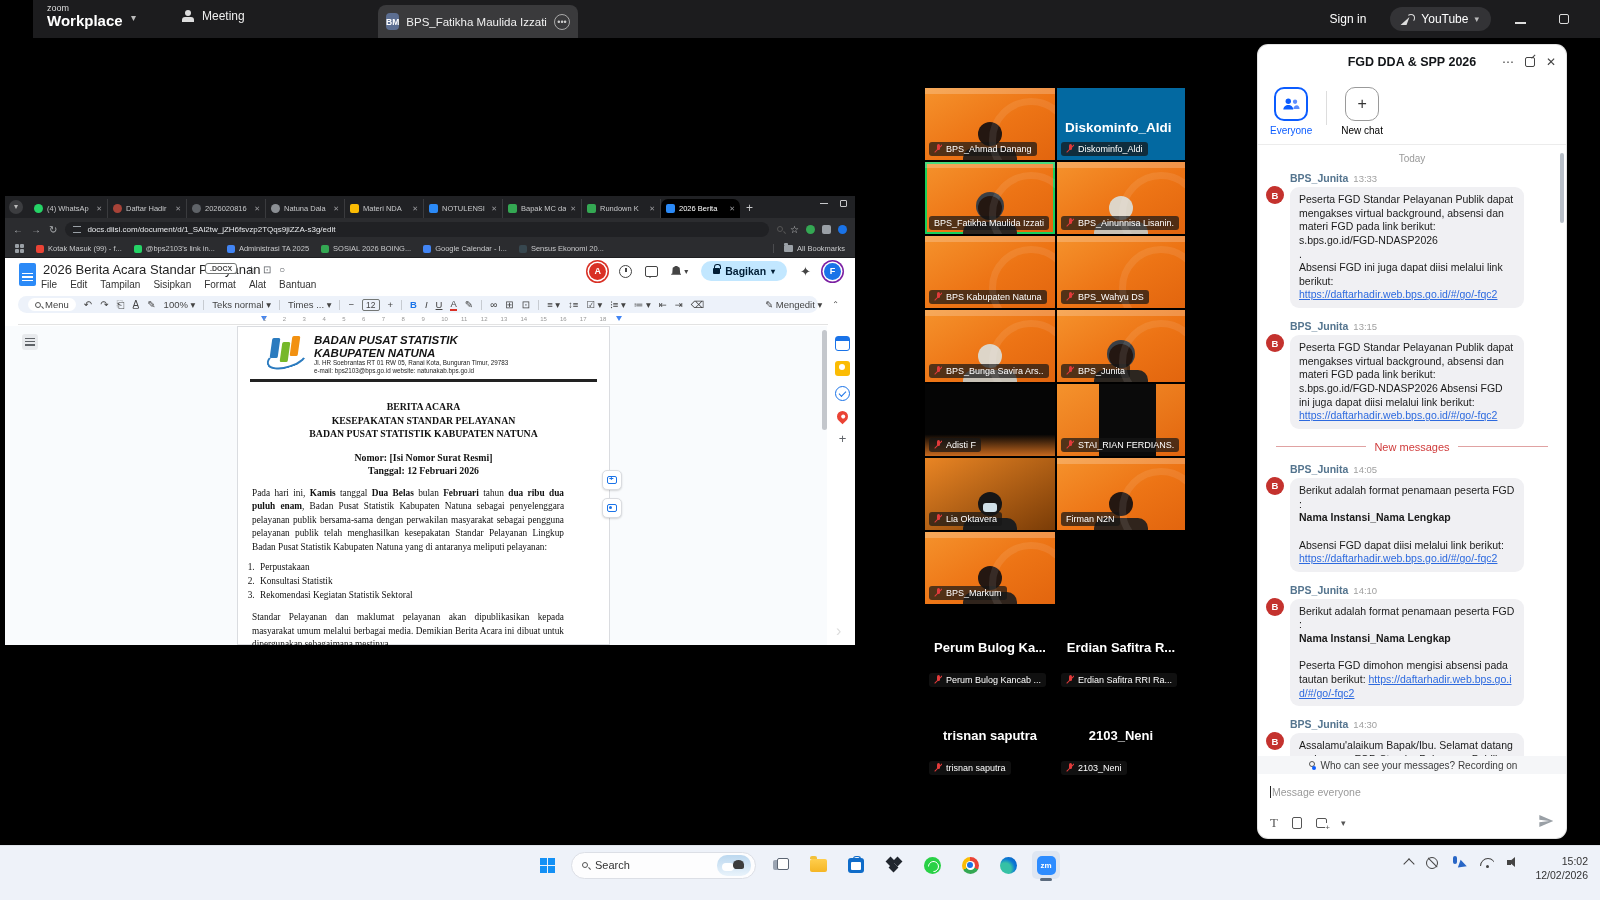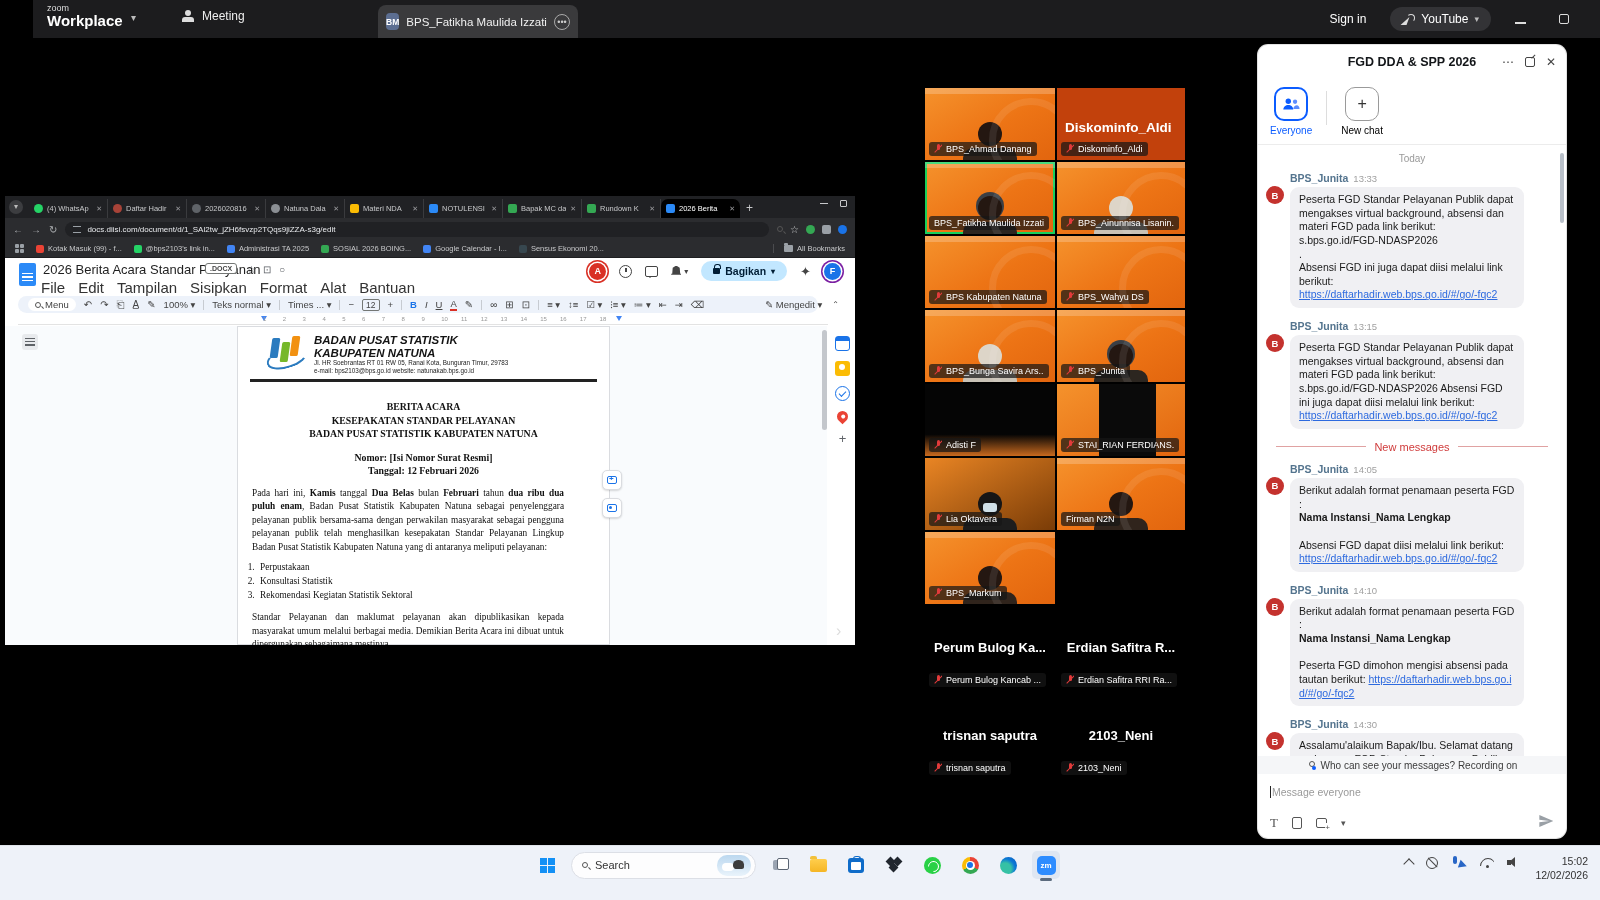"Diskominfo_Aldi" .tile.black { background: #c2410c -> #0369a1 }
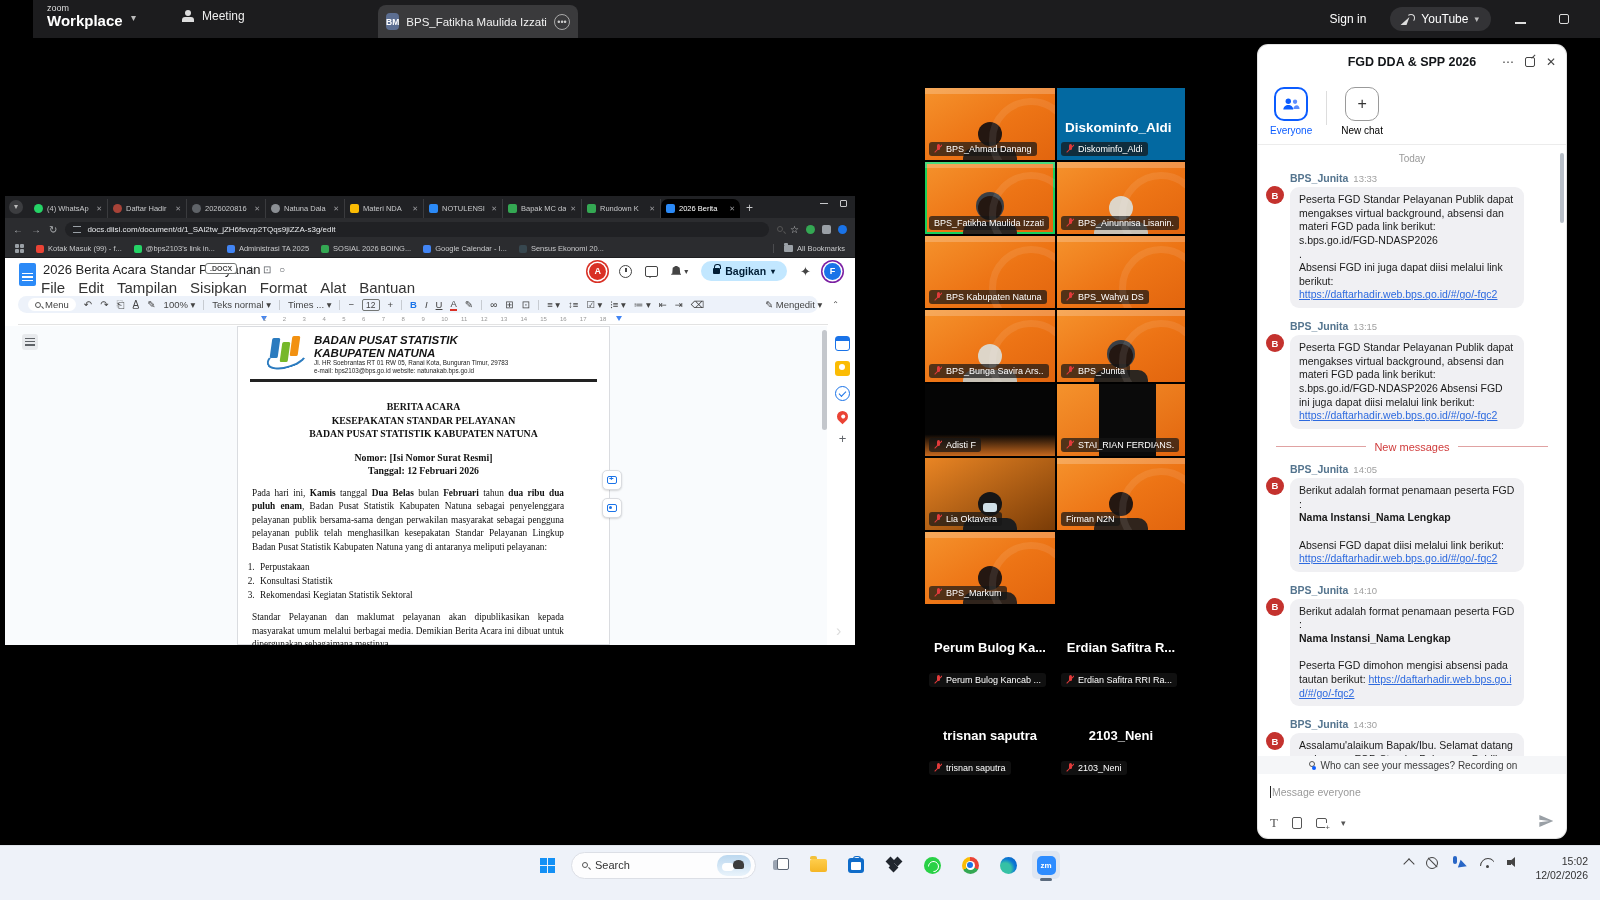"File" .doc-menus { font-size: 15px -> 10px }
